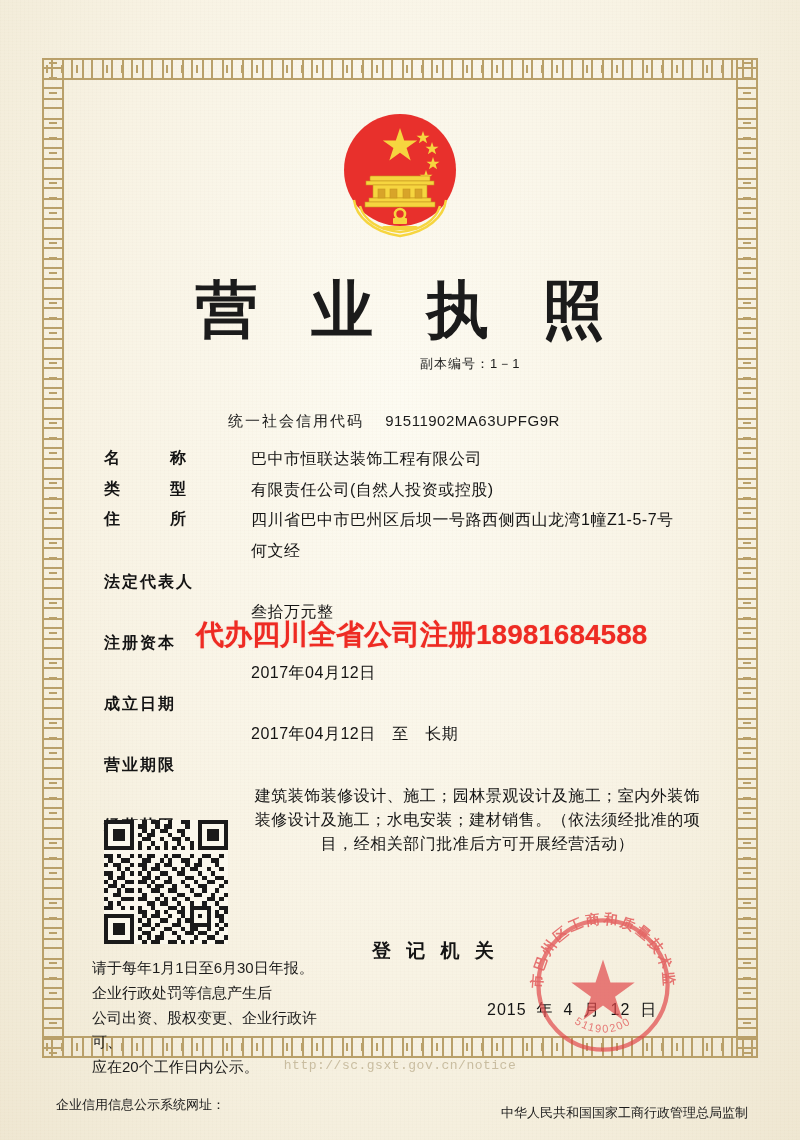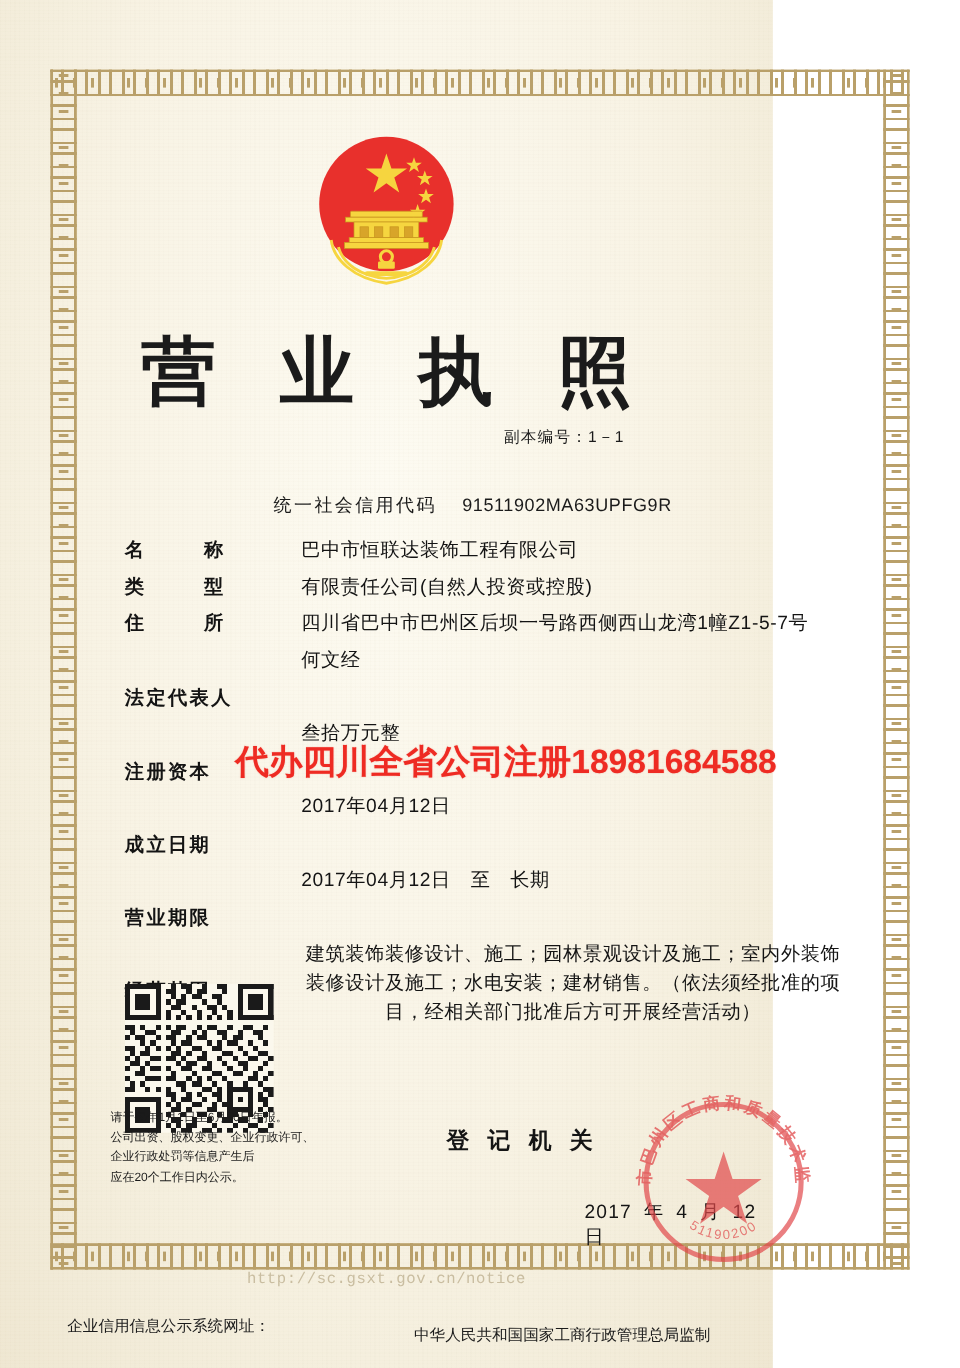"营 业 执 照" #cert-page { width: 644px -> 800px }
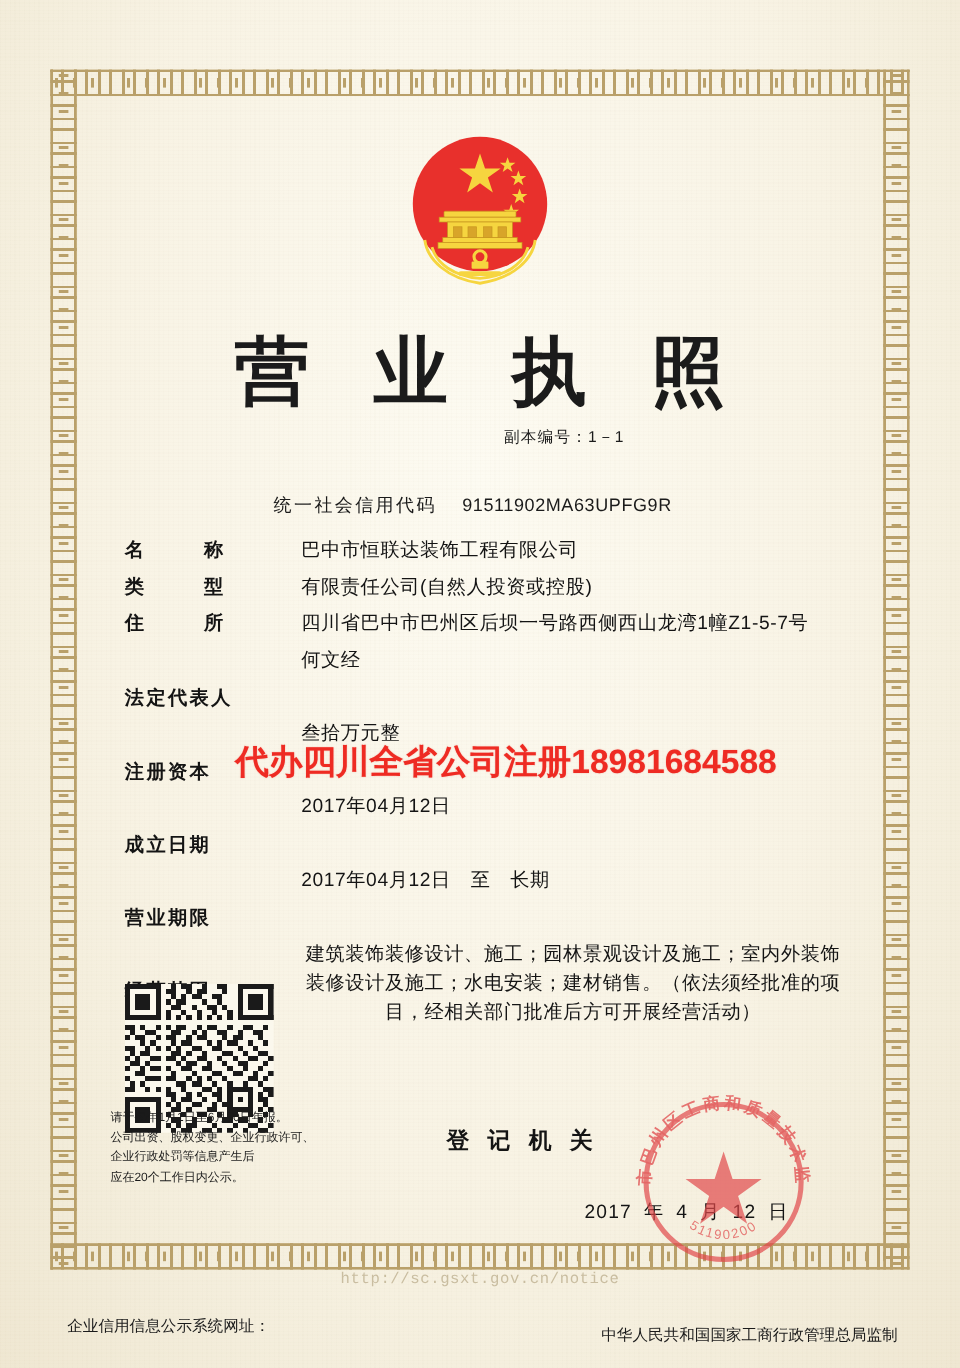"请于每年1月1日至6月30日年报。" #notice { font-size: 10px -> 15px; top: 924px -> 956px }
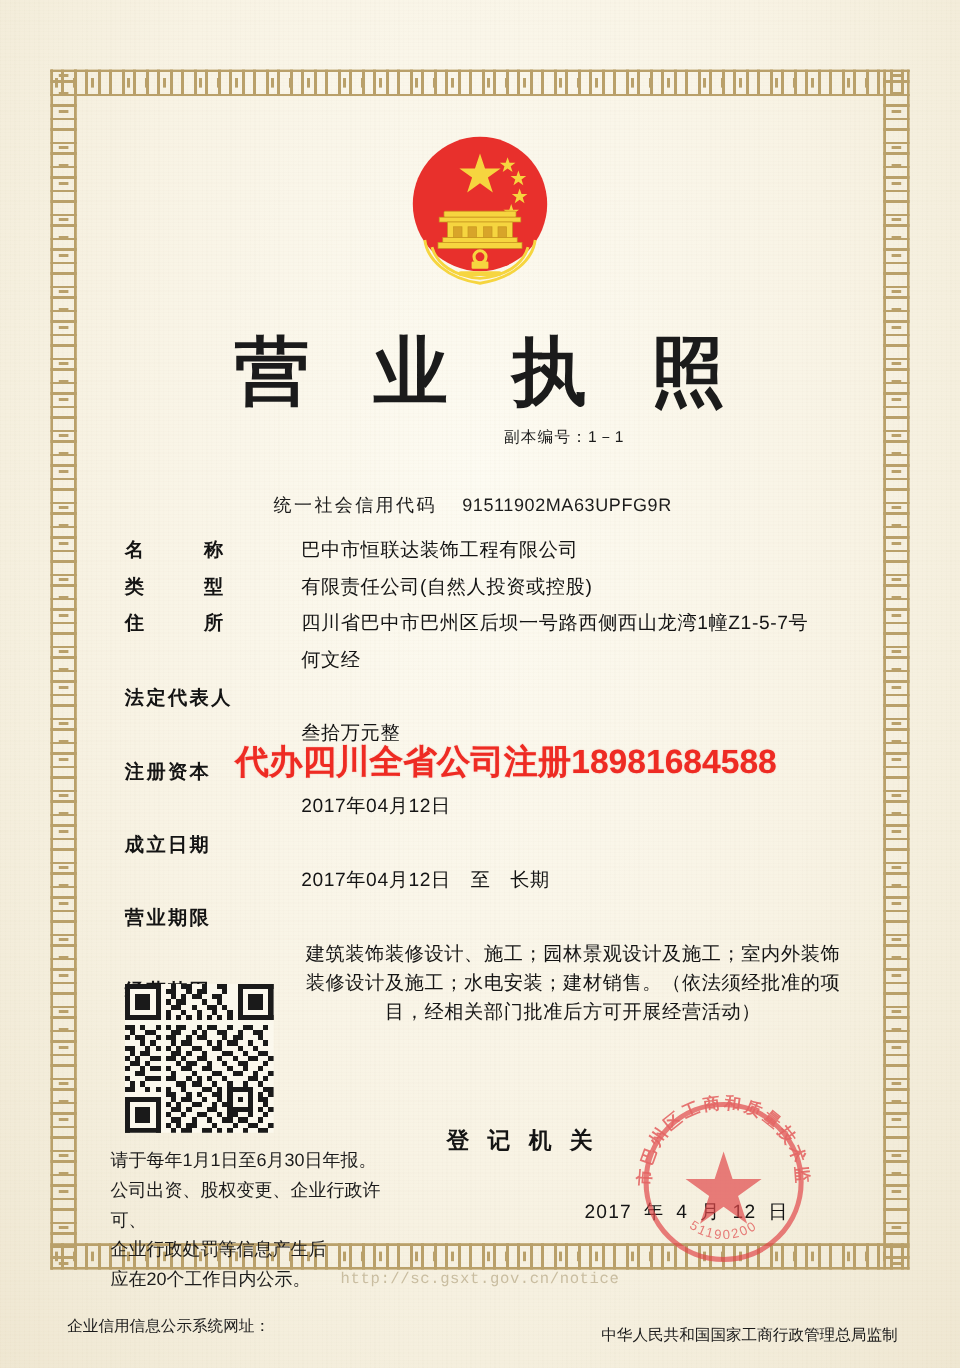"公司出资、股权变更、企业行政许可、" div { order: before "企业行政处罚等信息产生后" -> after "企业行政处罚等信息产生后" }
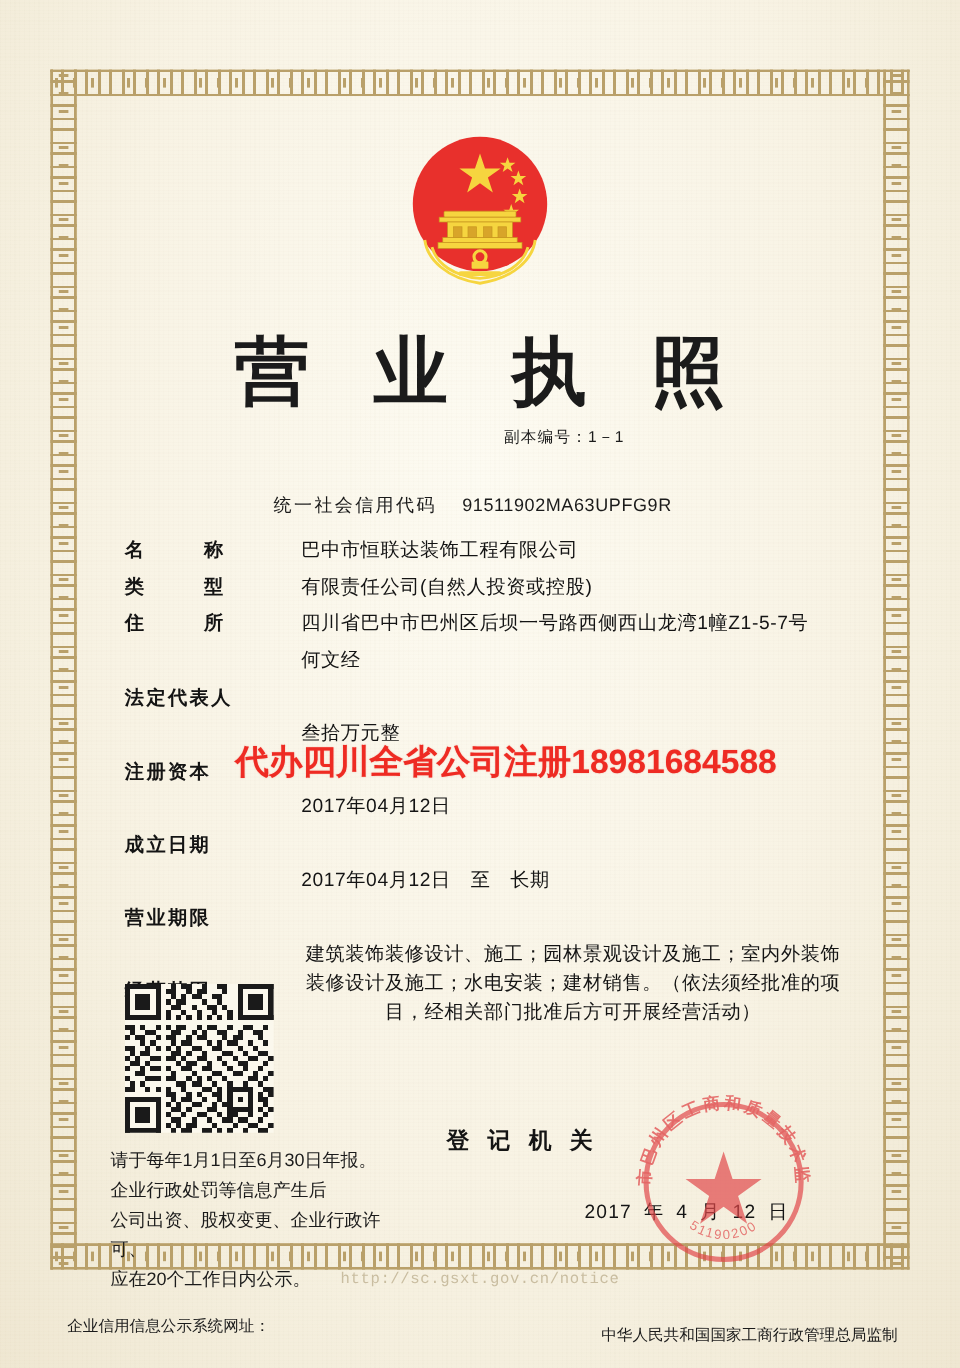"2017" span { text: 2017 -> 2015 }
